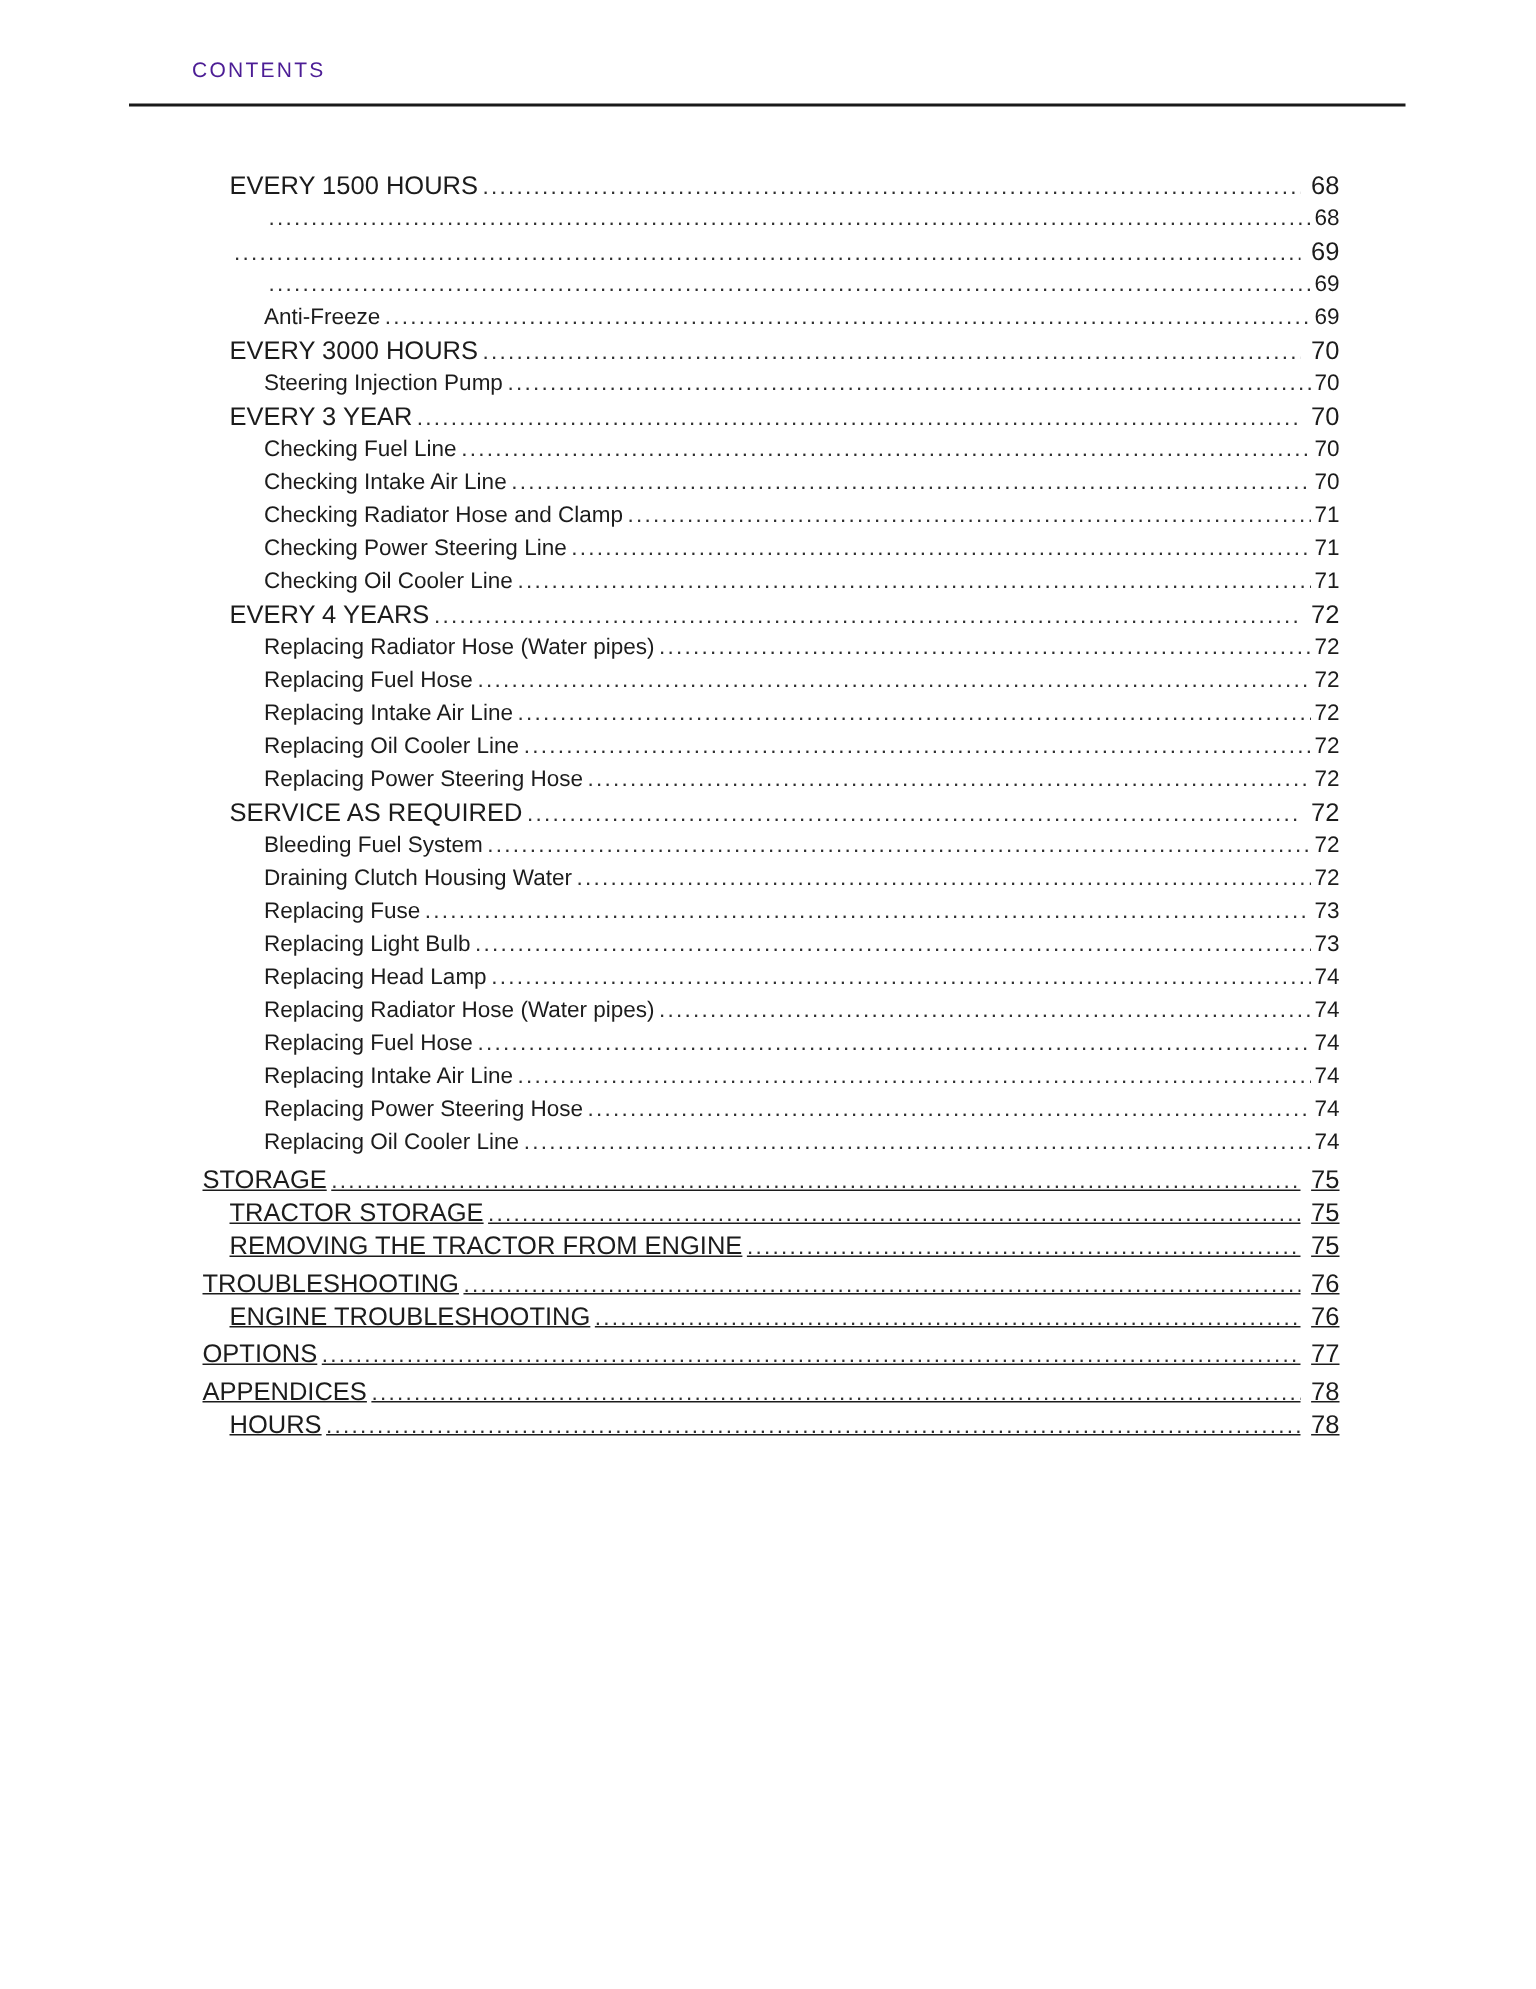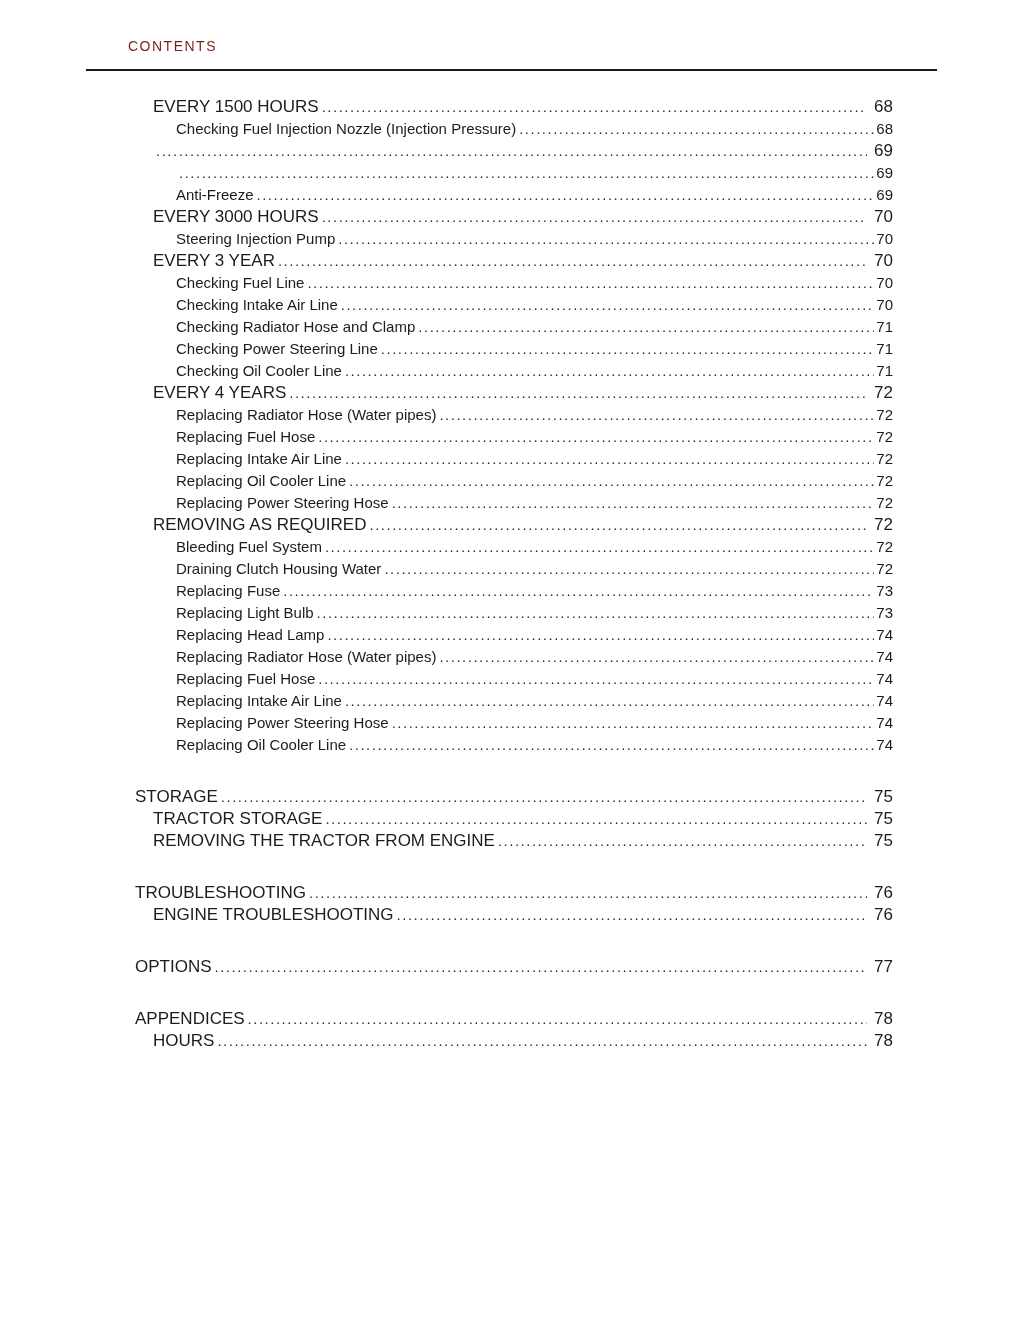"CONTENTS" .header-title { color: #7f1d1d -> #4c1d95 }
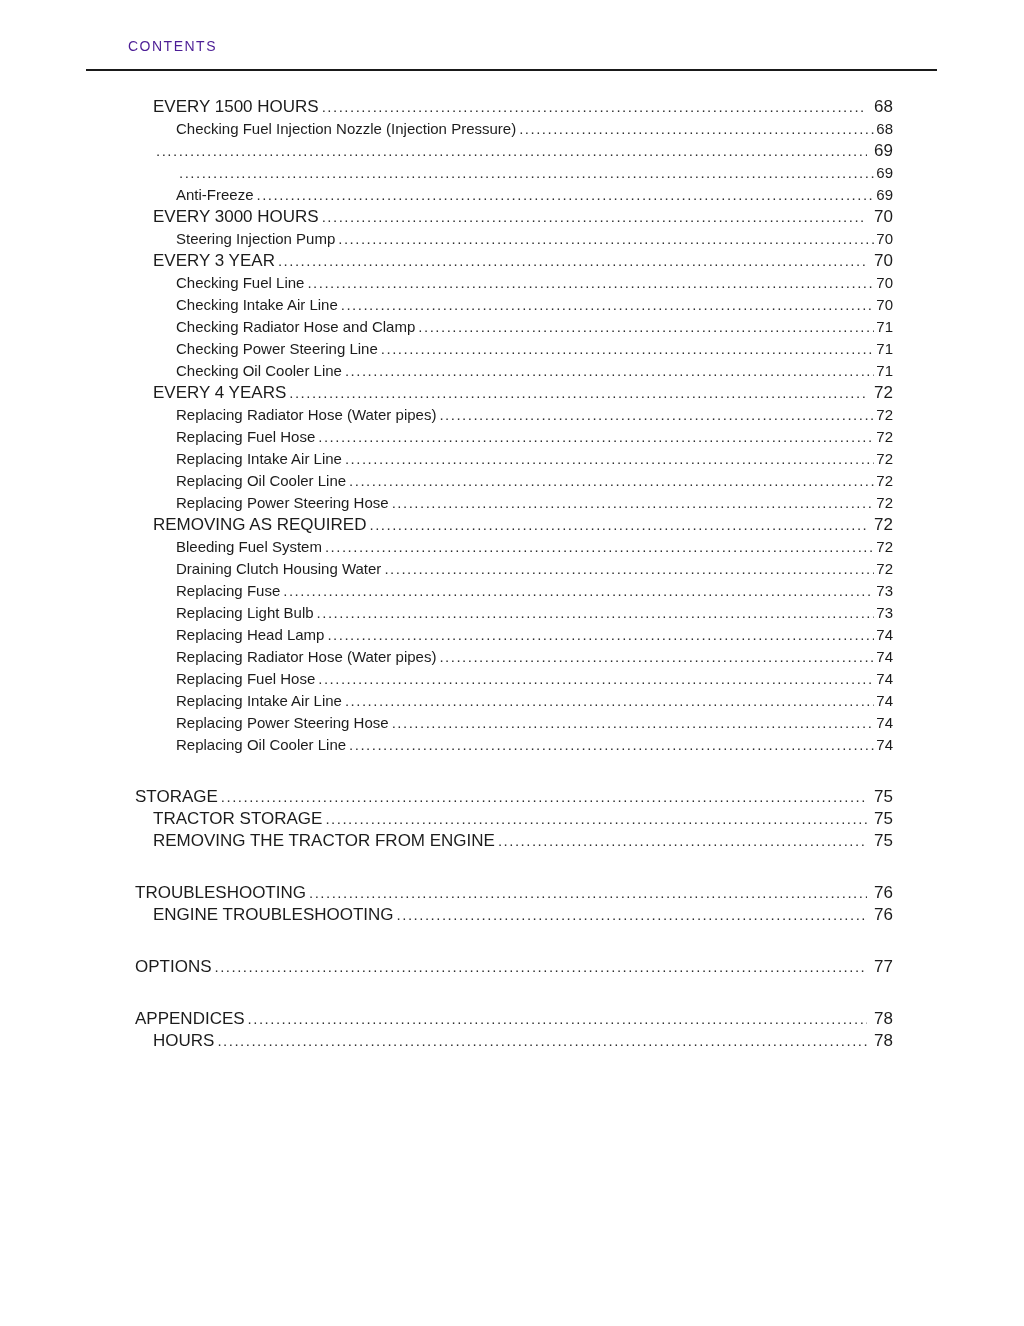"EVERY 1500 HOURS" .toc { top: 96px -> 113px }
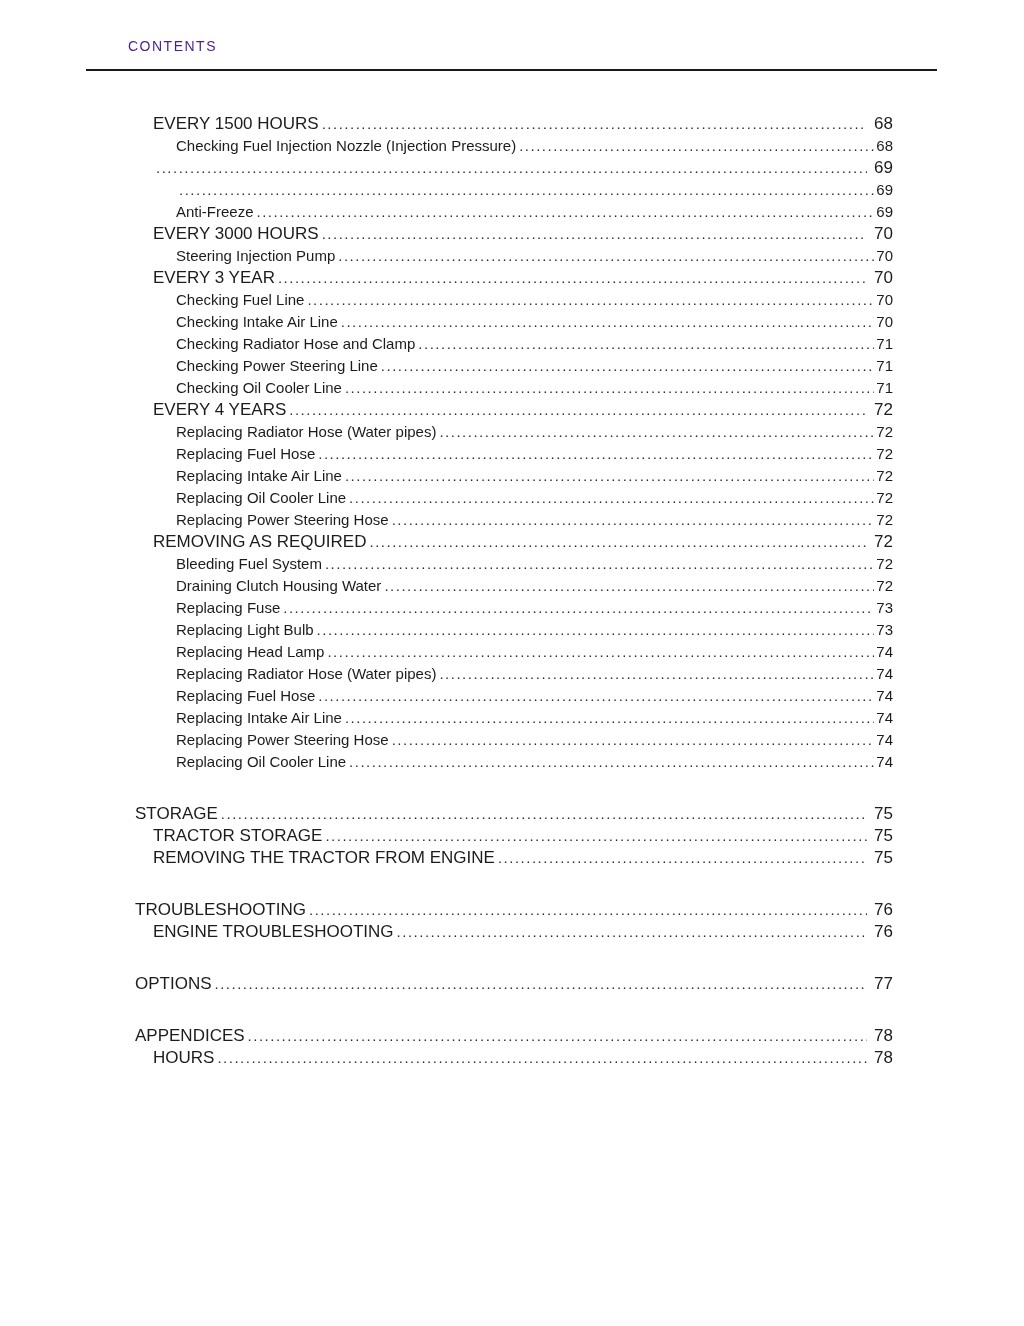"Checking Fuel Injection Nozzle" span.label { html: <span>Checking Fuel Injection Nozzle (Injection Pressure)</span> -> none }
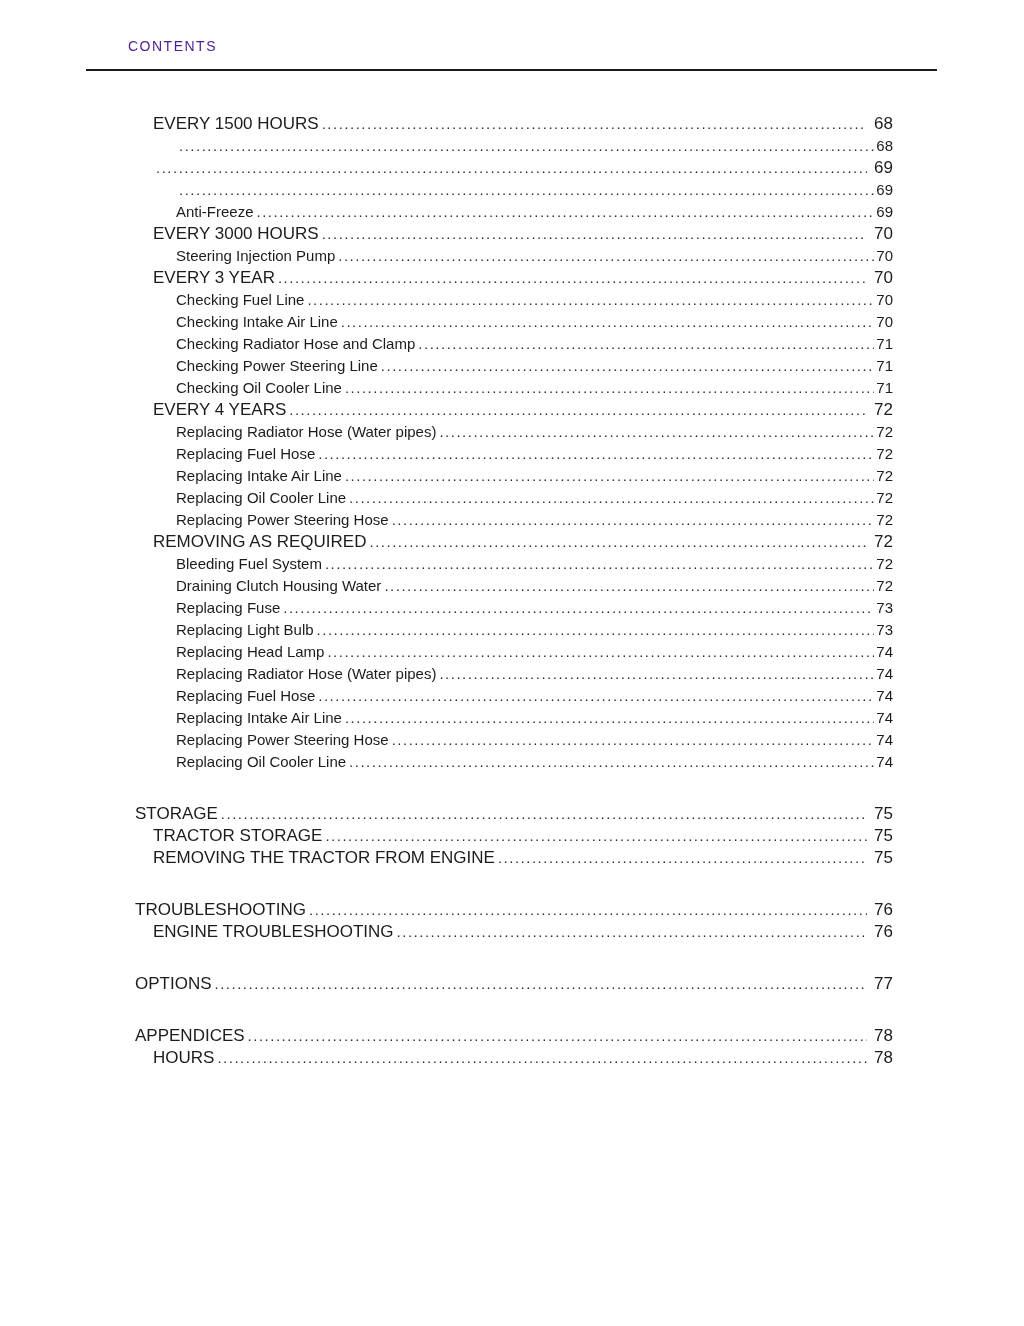"REMOVING AS REQUIRED" span.label { text: REMOVING -> SERVICE }
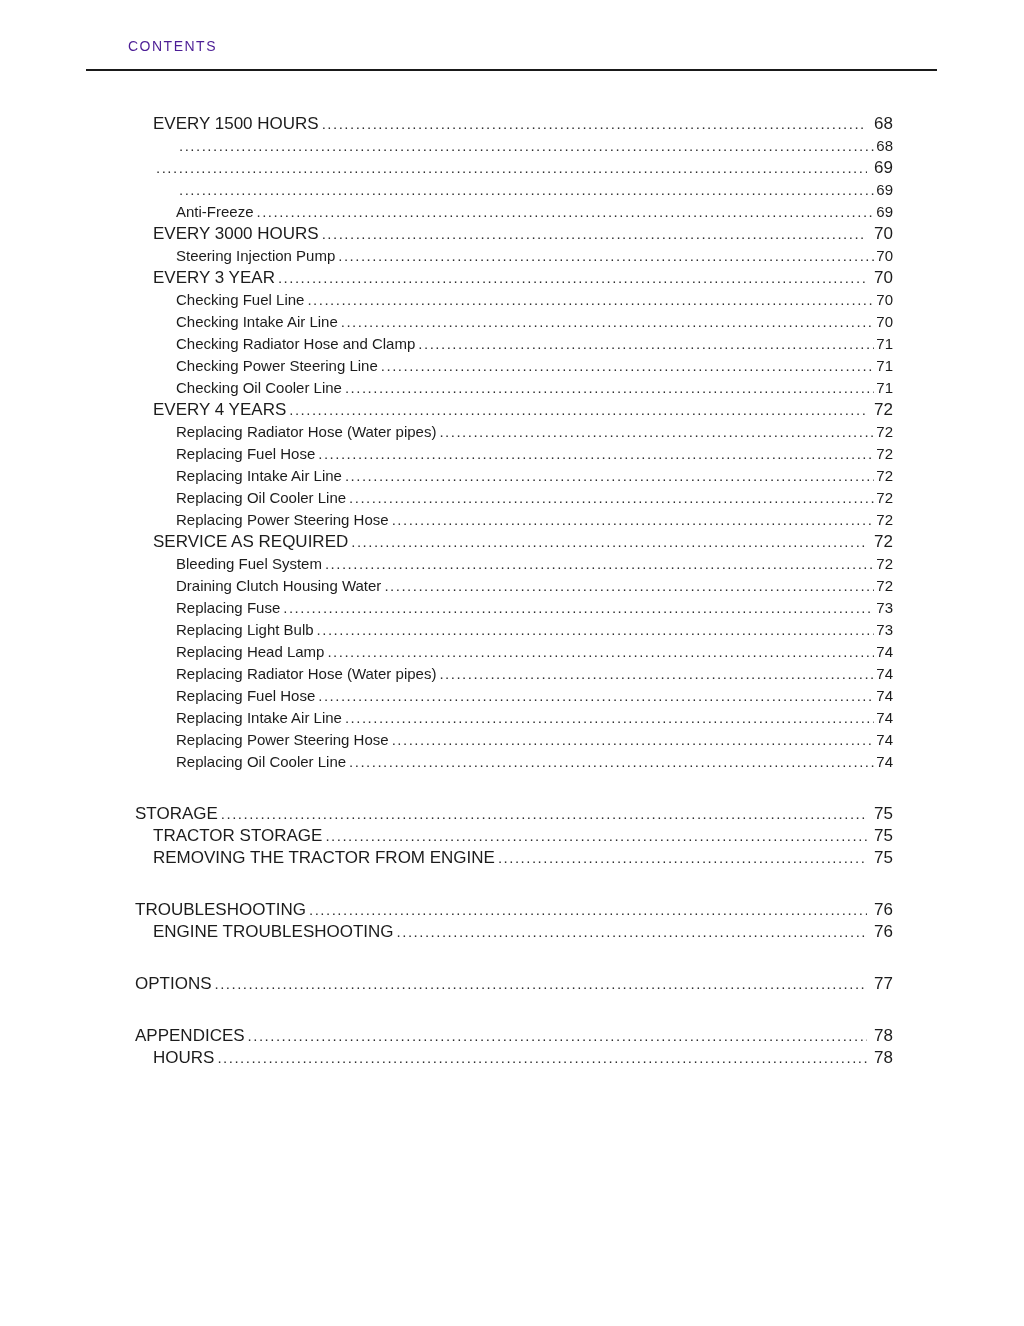"STORAGE" .toc-group + .toc-group { margin-top: 30px -> 3px; text-decoration: none -> underline }
